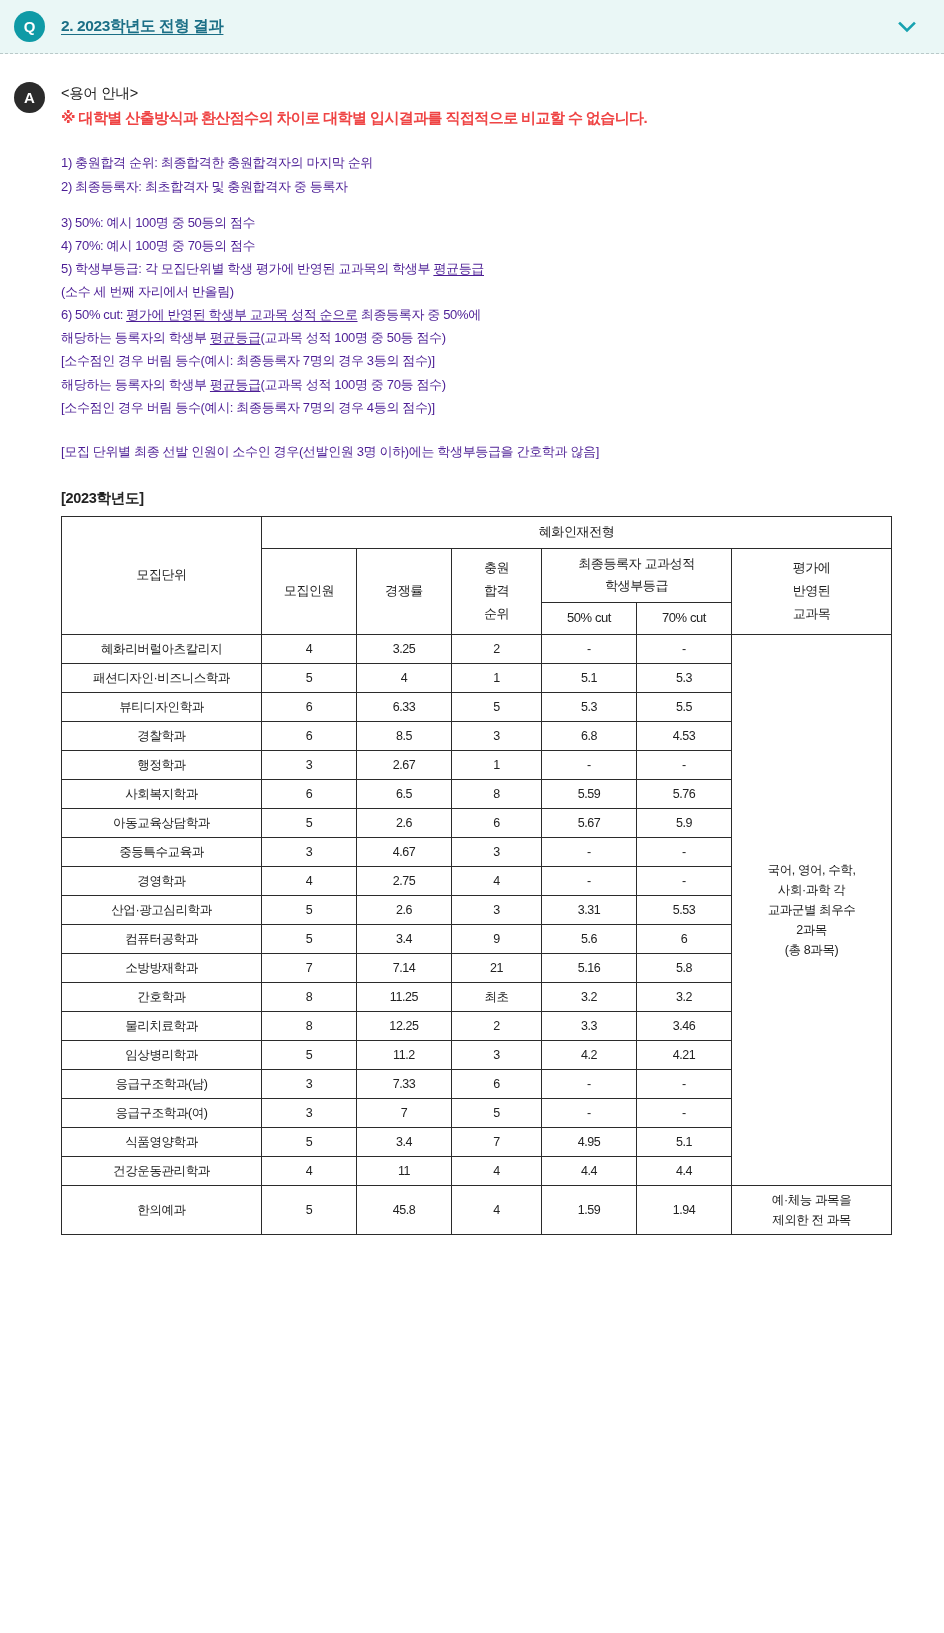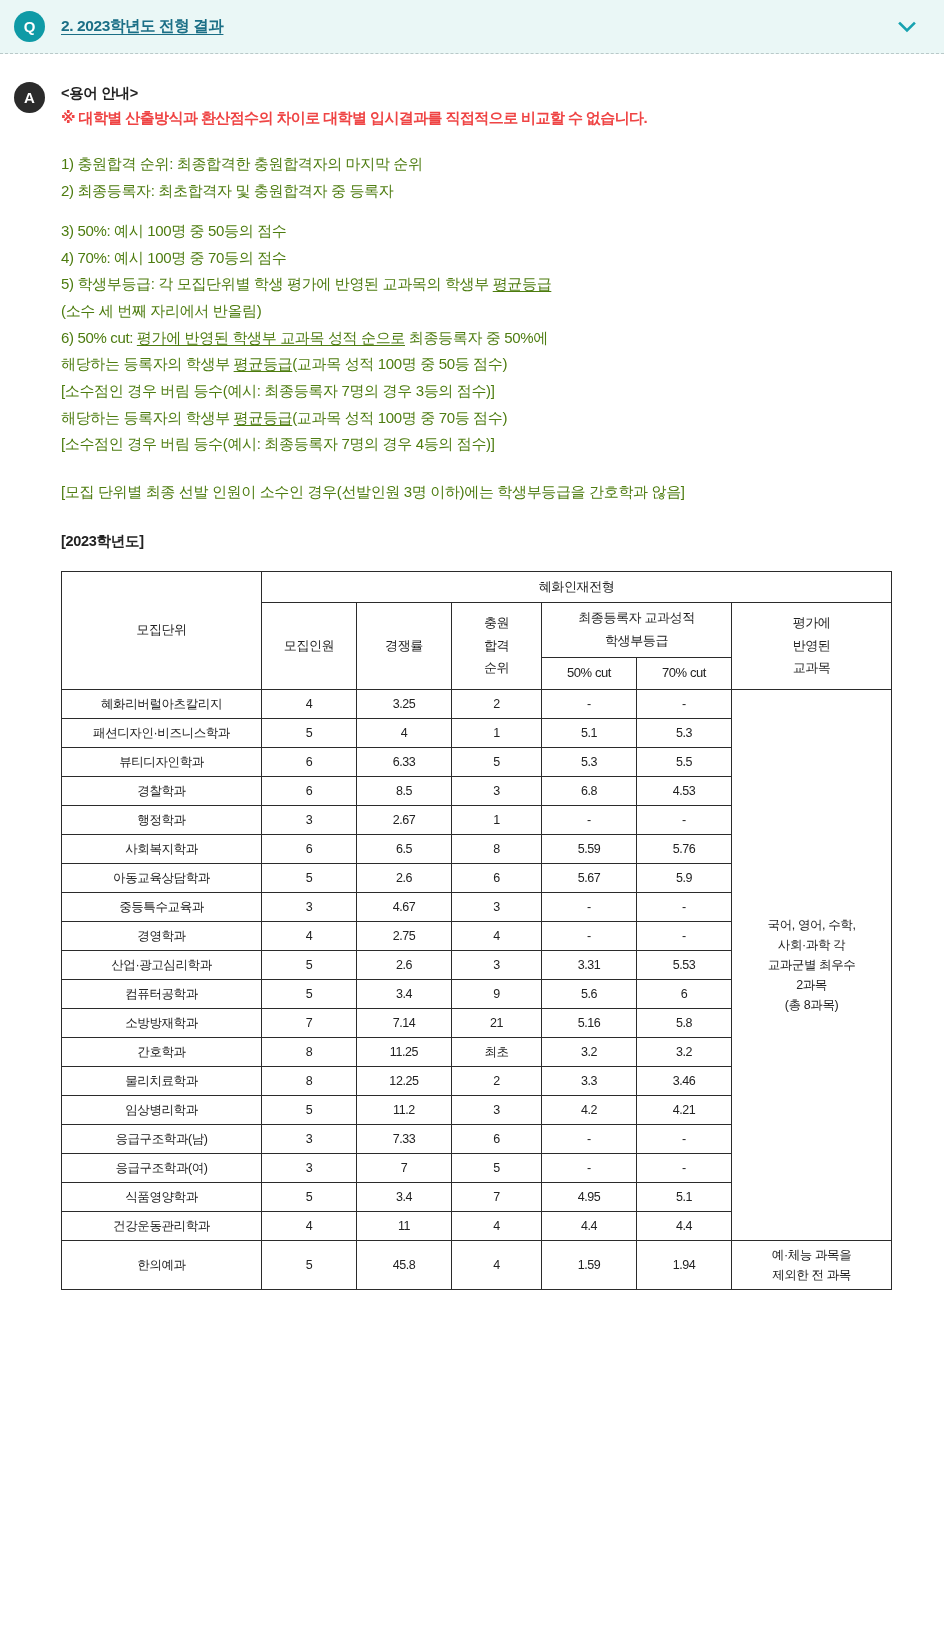"<용어 안내>" .terms-heading { font-weight: bold -> none }
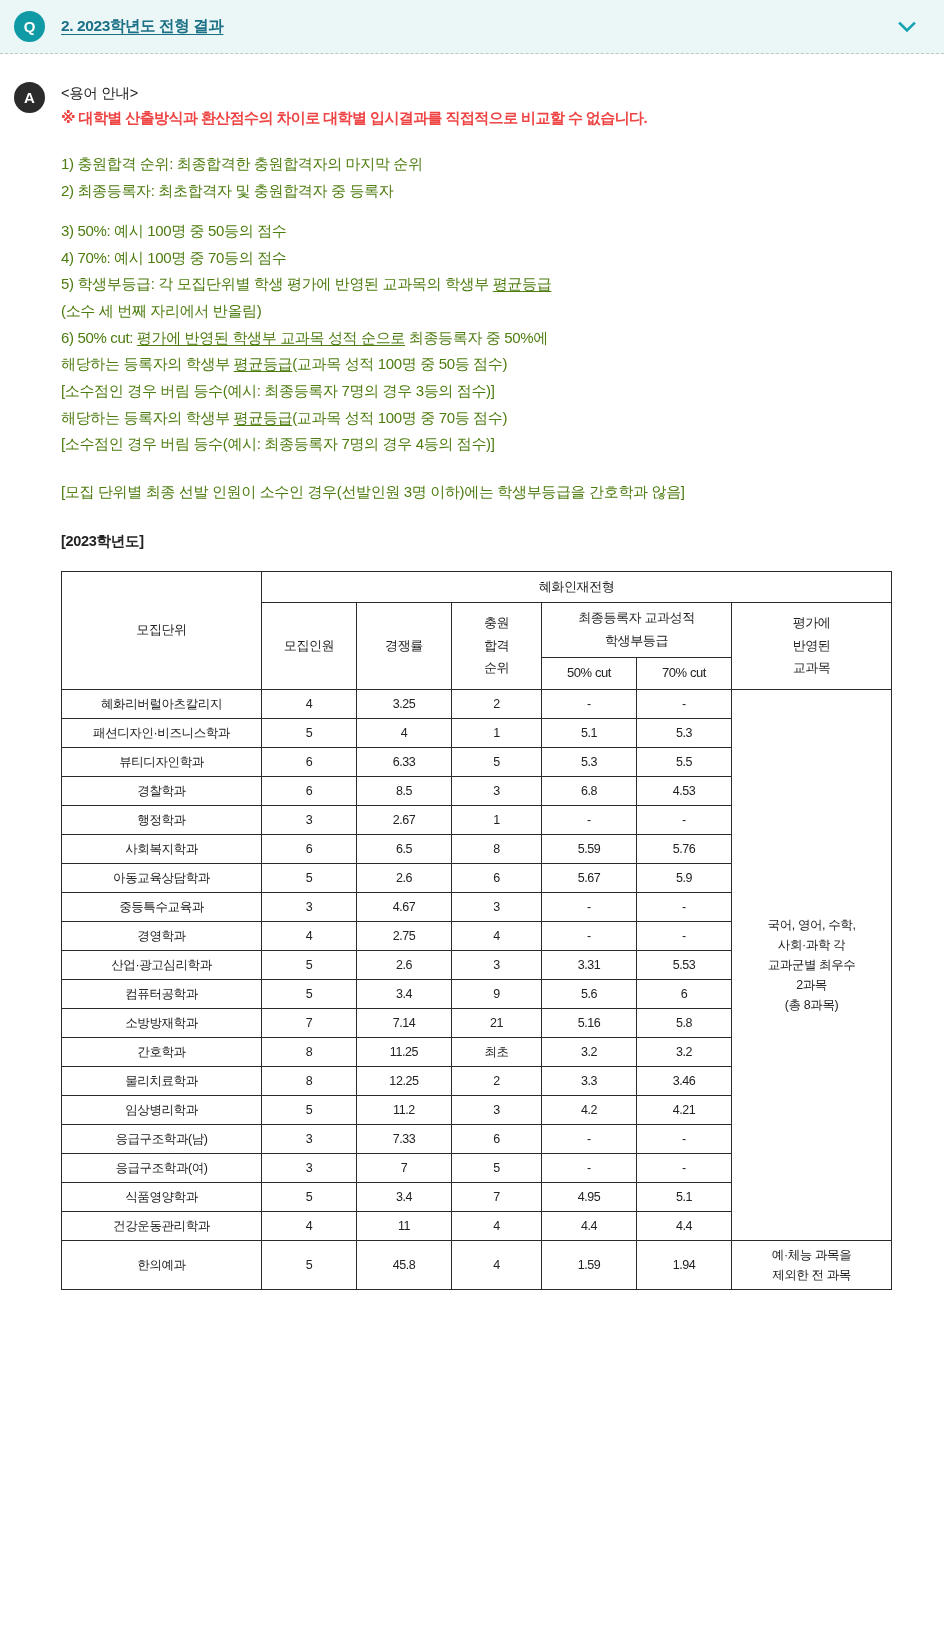"1) 충원합격 순위: 최종합격한 충원합격자의" .term-line { color: #4d7c0f -> #4c1d95; font-size: 15px -> 13px }
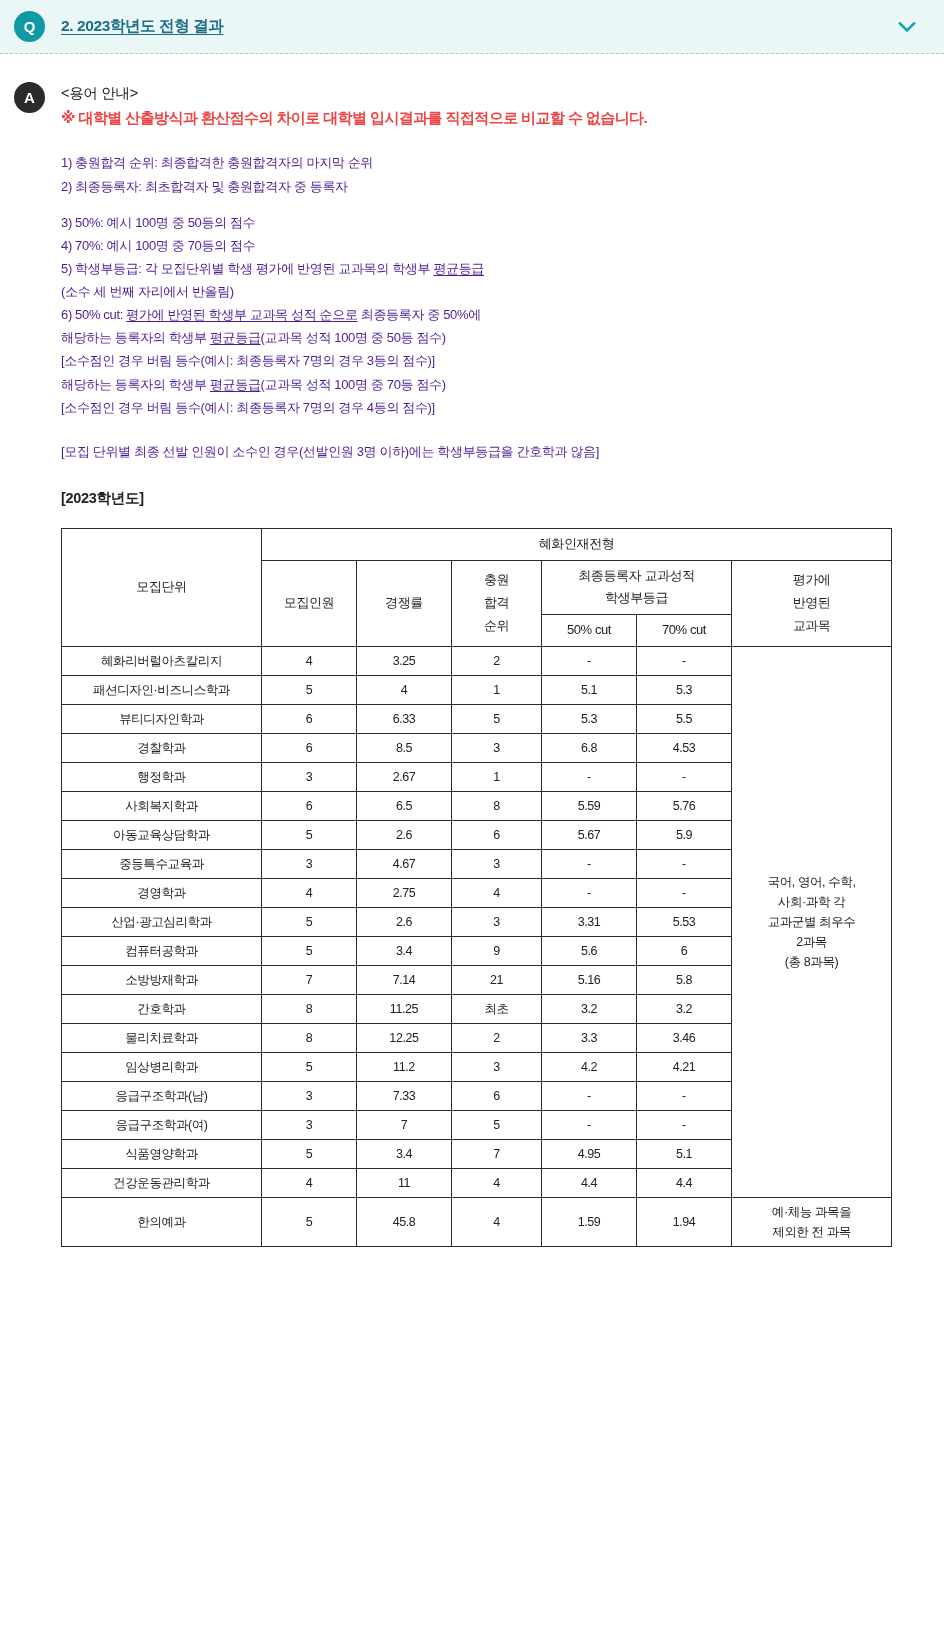"[2023학년도]" .table-caption { margin-bottom: 20px -> 8px }
